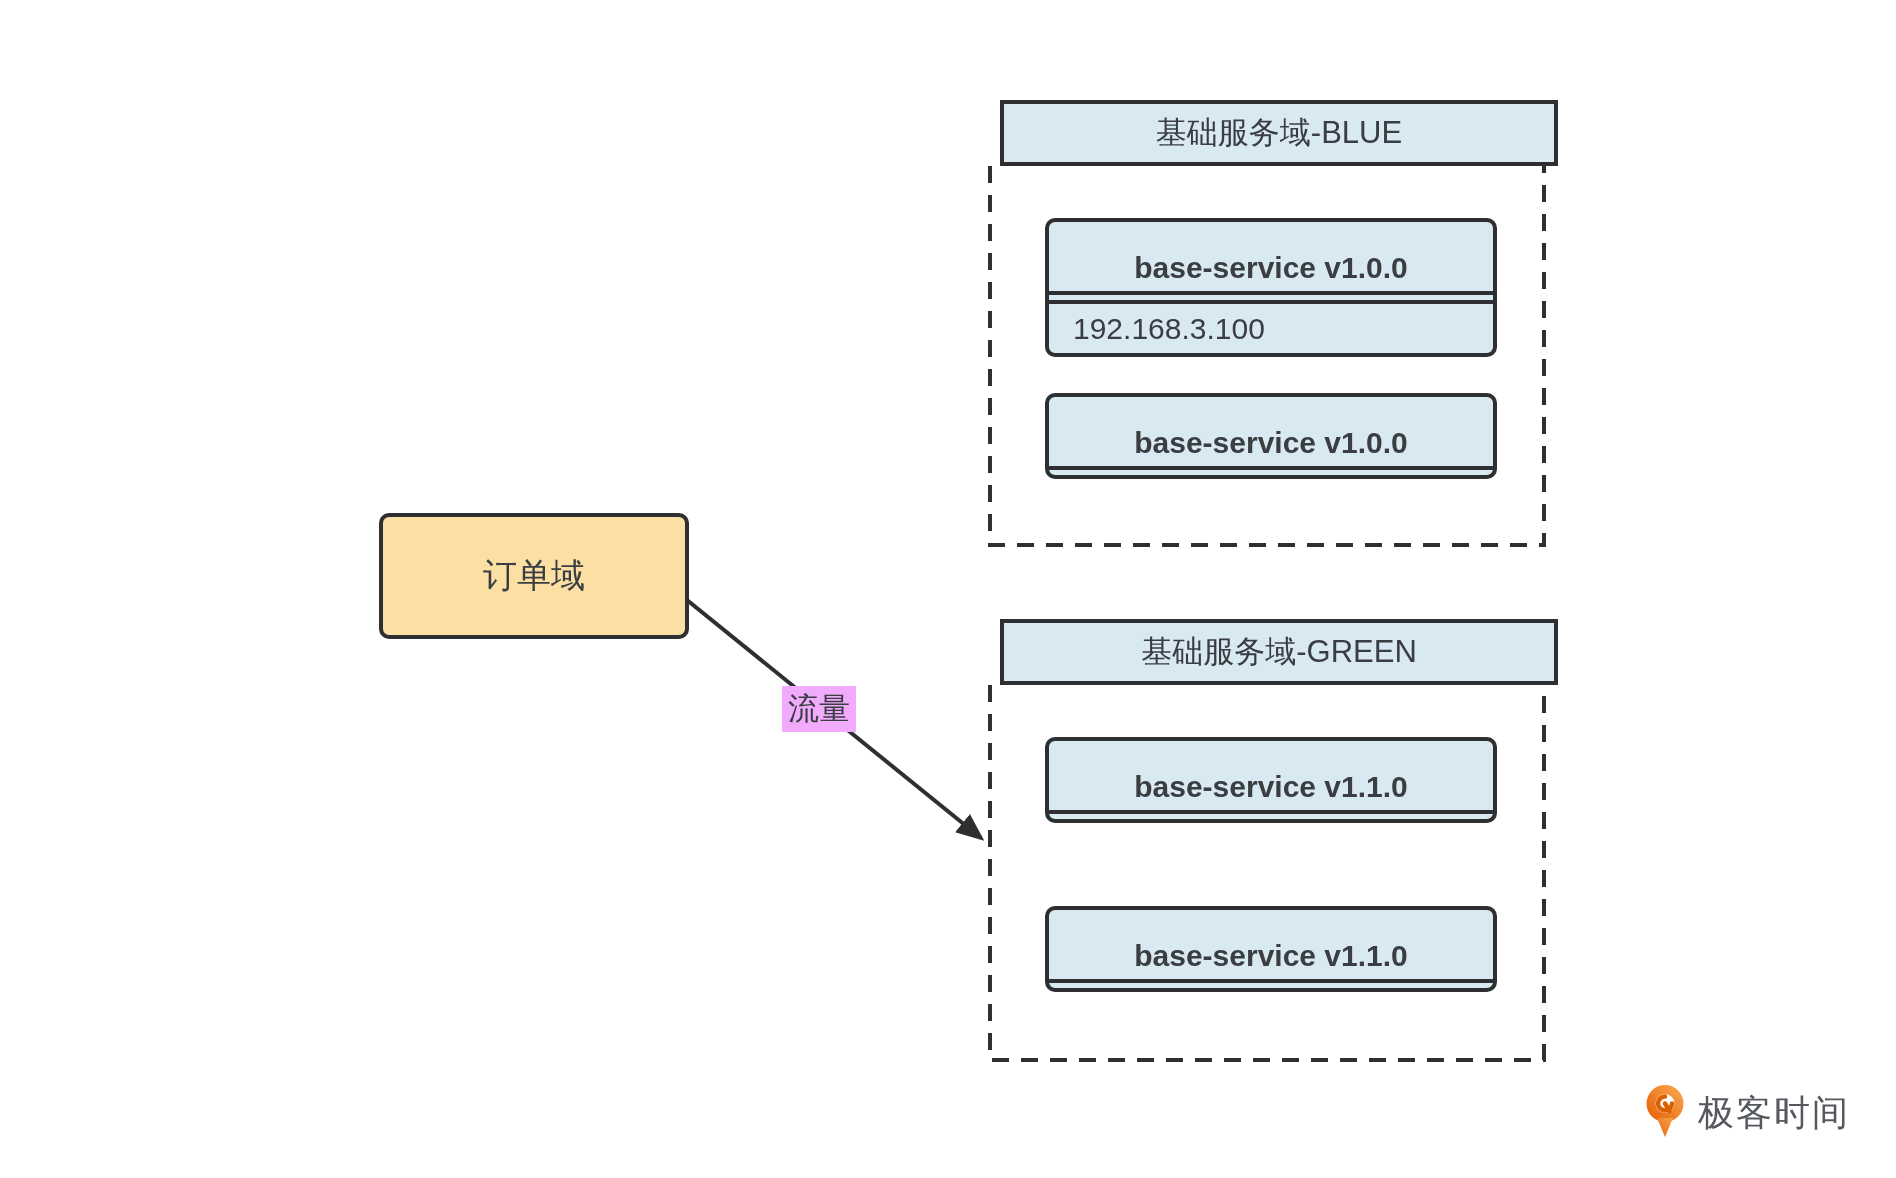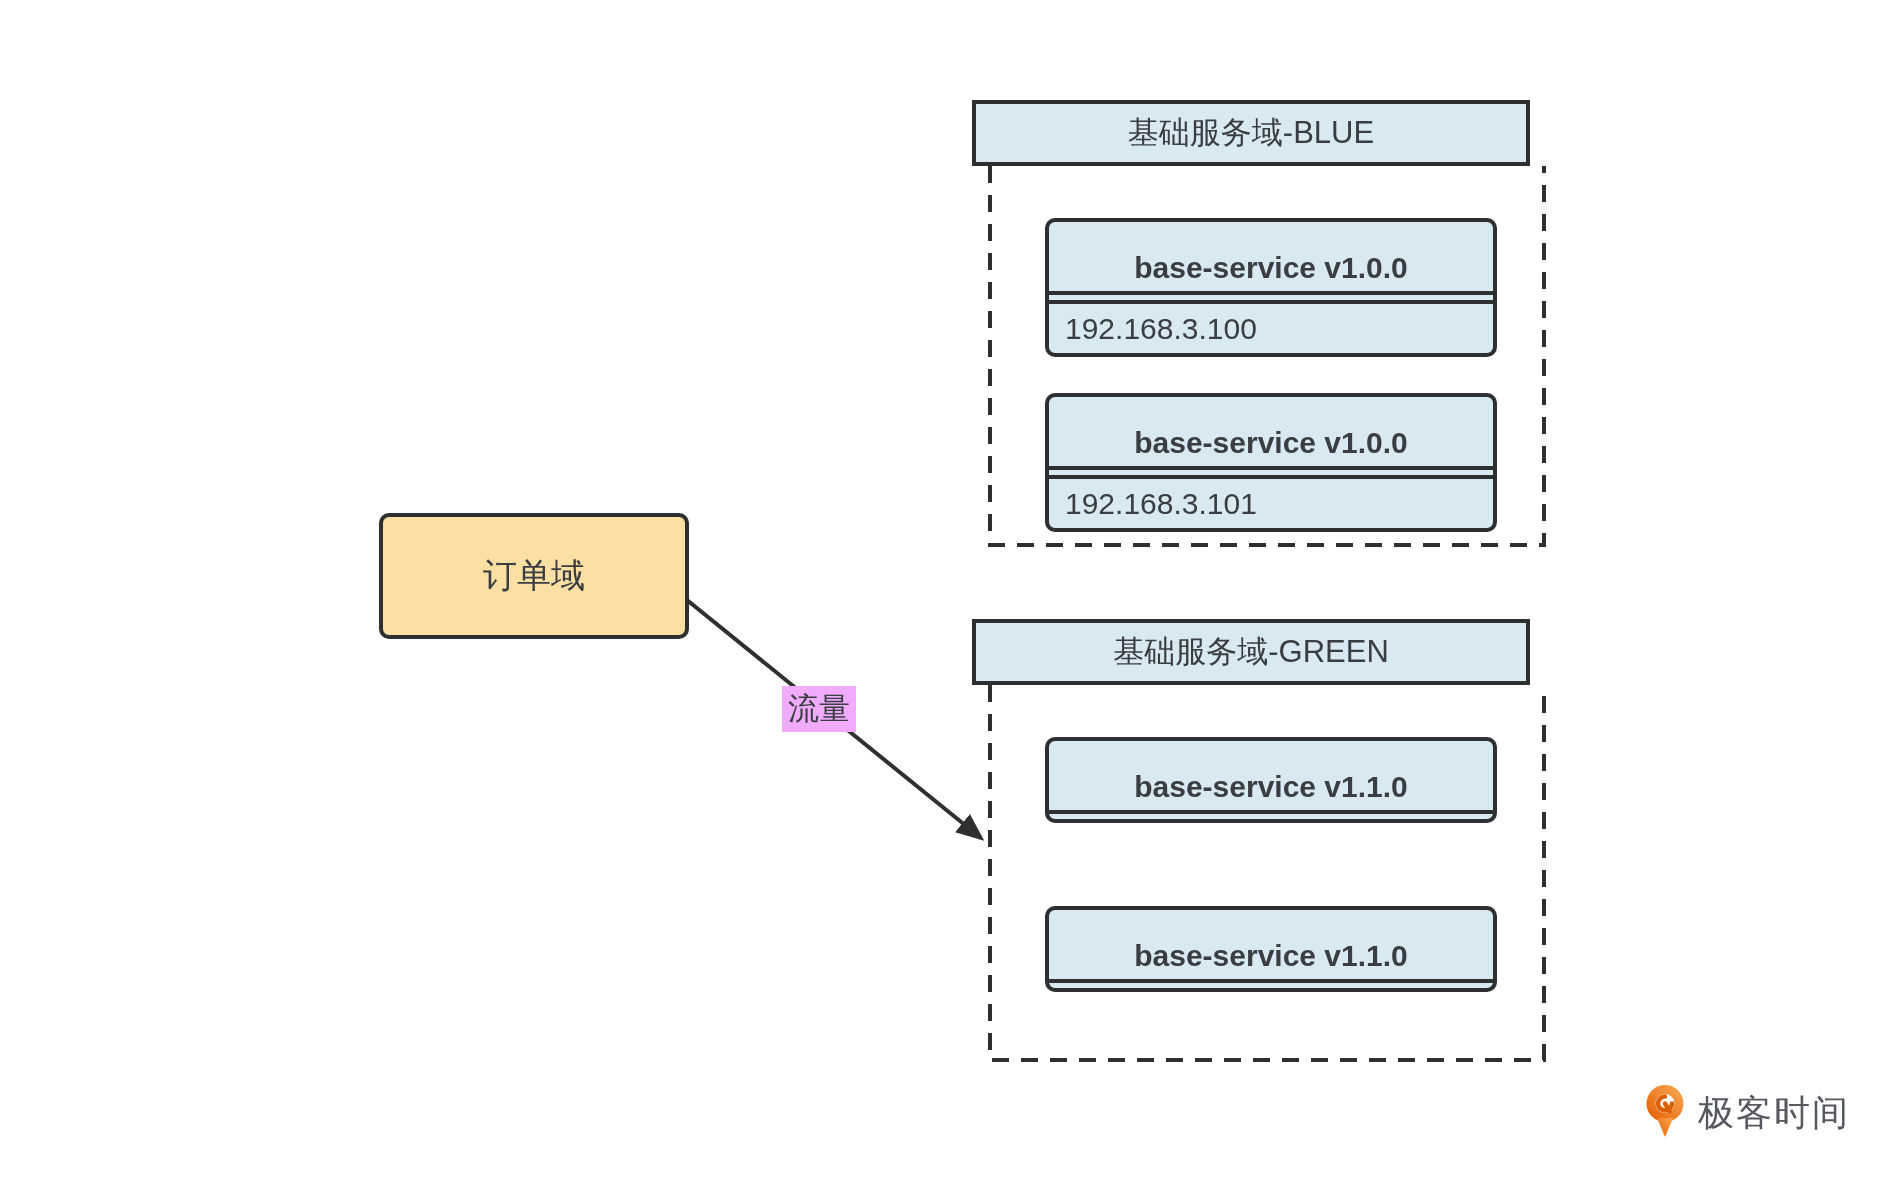"基础服务域-BLUE" .domain-header { left: 972px -> 1000px }
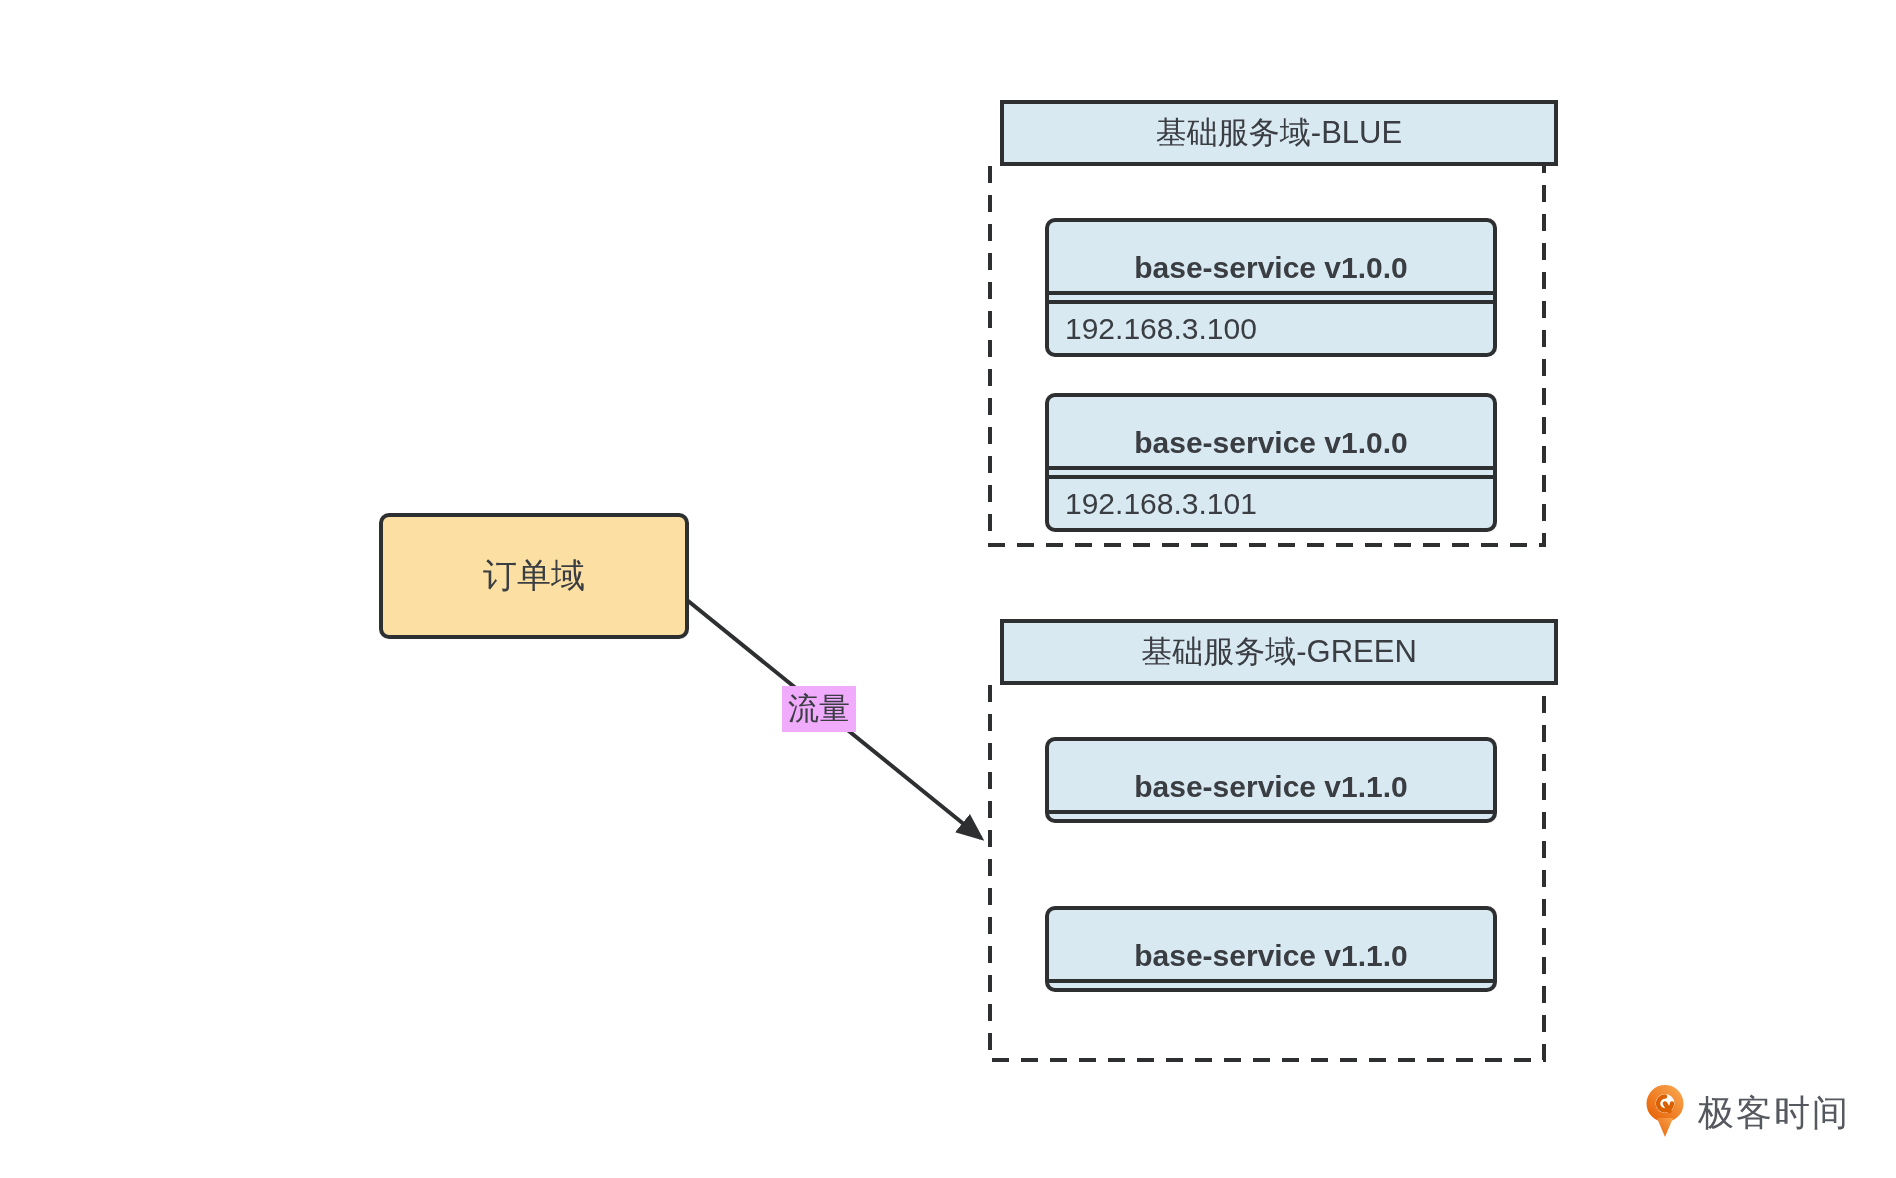"192.168.3.100" .svc-ip { padding-left: 16px -> 24px }
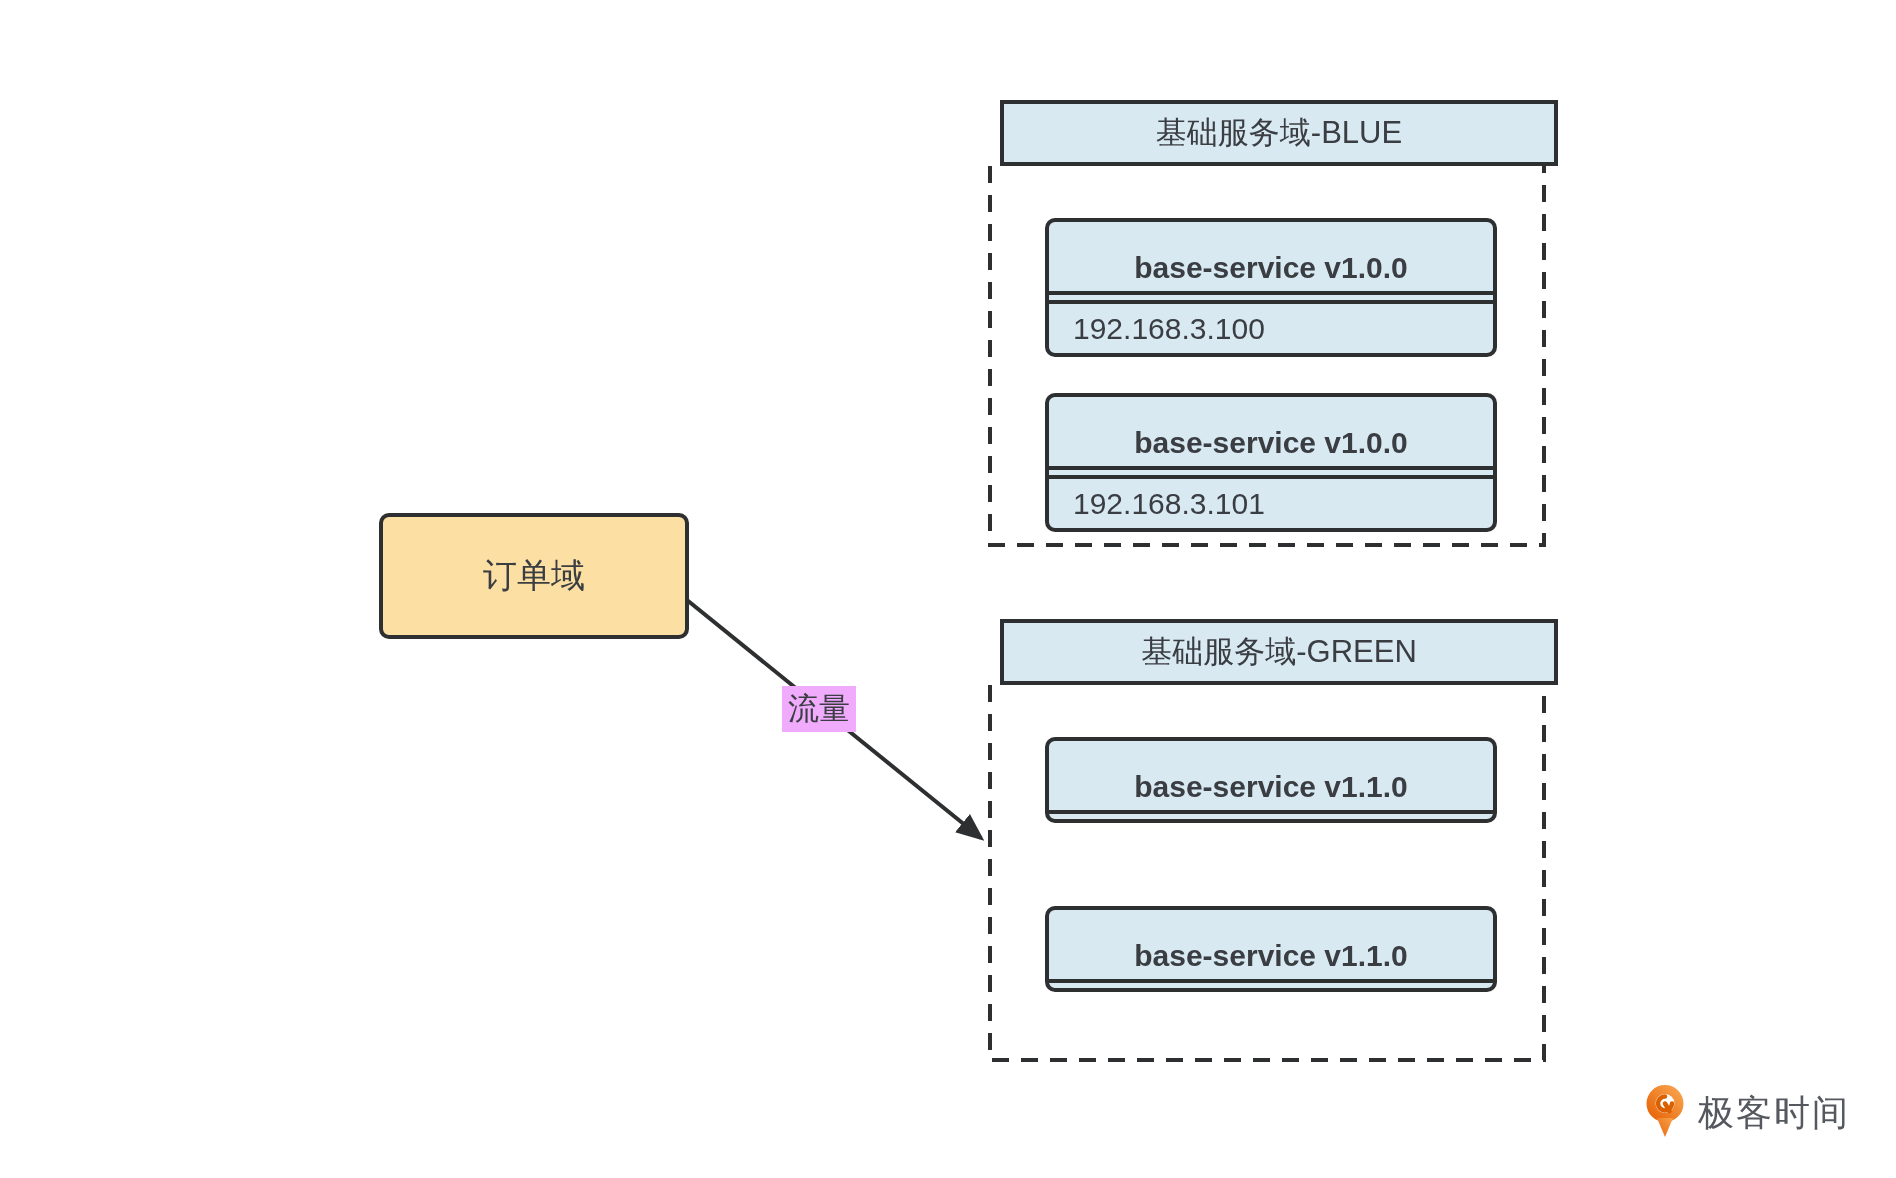"192.168.3.101" div.svc-ip { html: <div>192.168.3.101</div> -> none }
